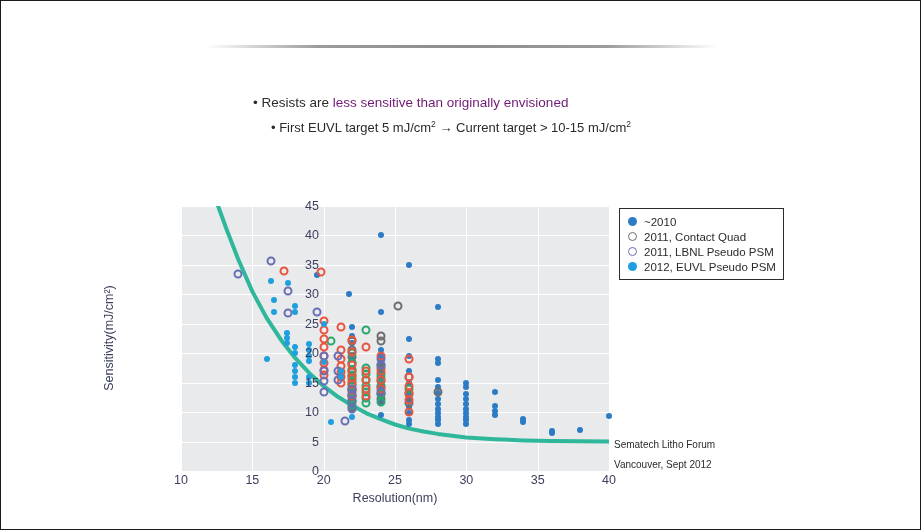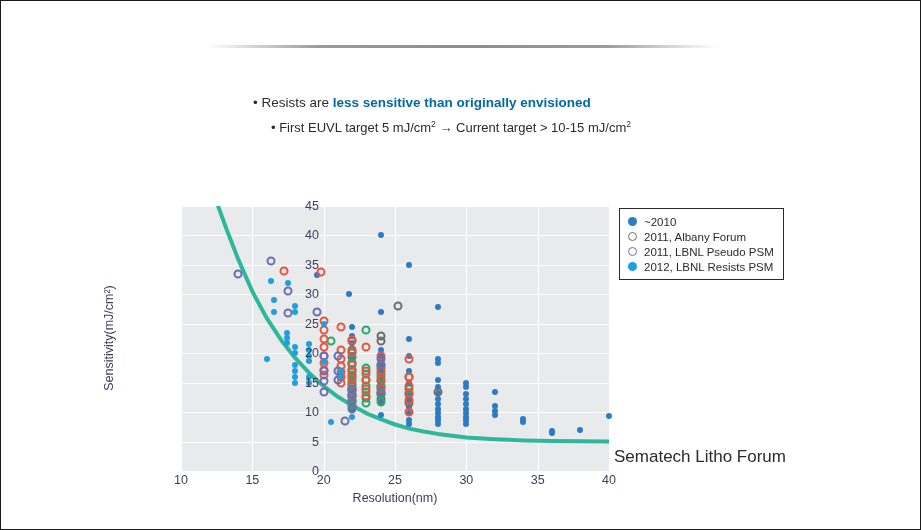"less sensitive than originally" .gr { color: #0369a1 -> #701a75; font-weight: bold -> none }
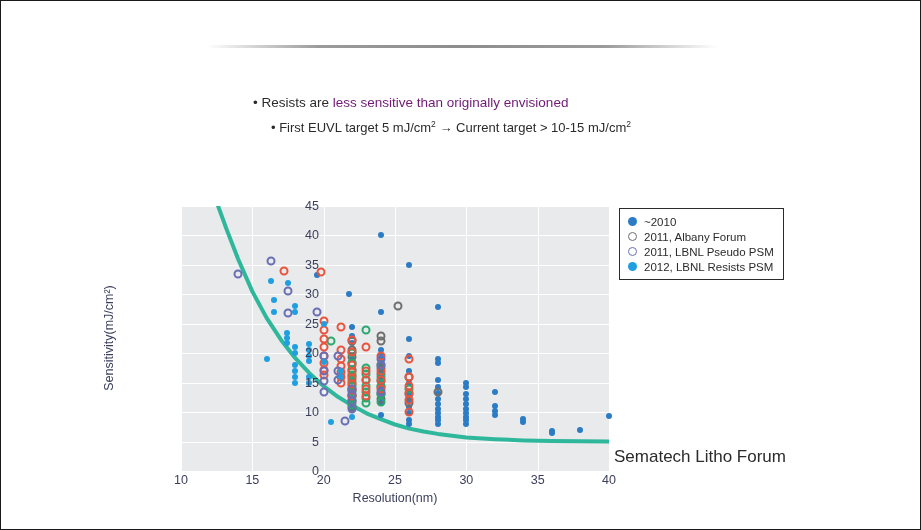"2011, Albany Forum" span.lg-tx { text: Albany Forum -> Contact Quad }
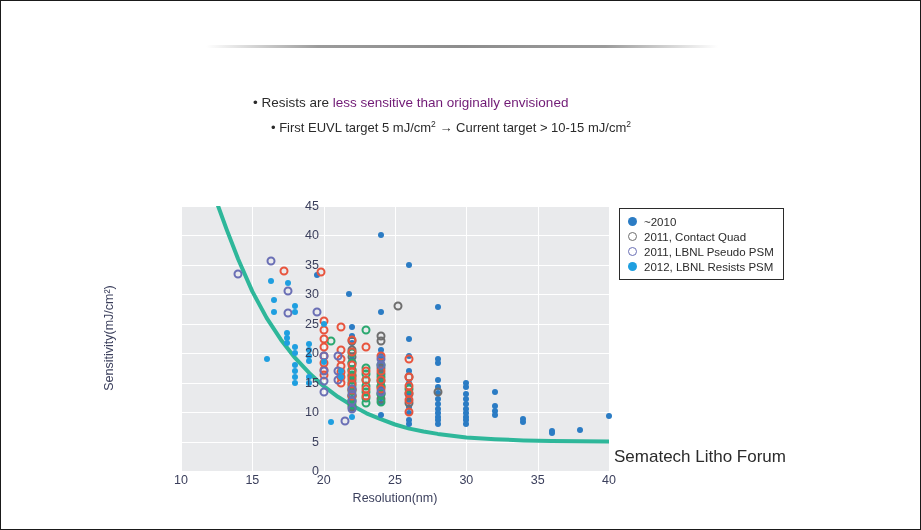"2012, LBNL Resists PSM" span.lg-tx { text: LBNL Resists -> EUVL Pseudo }
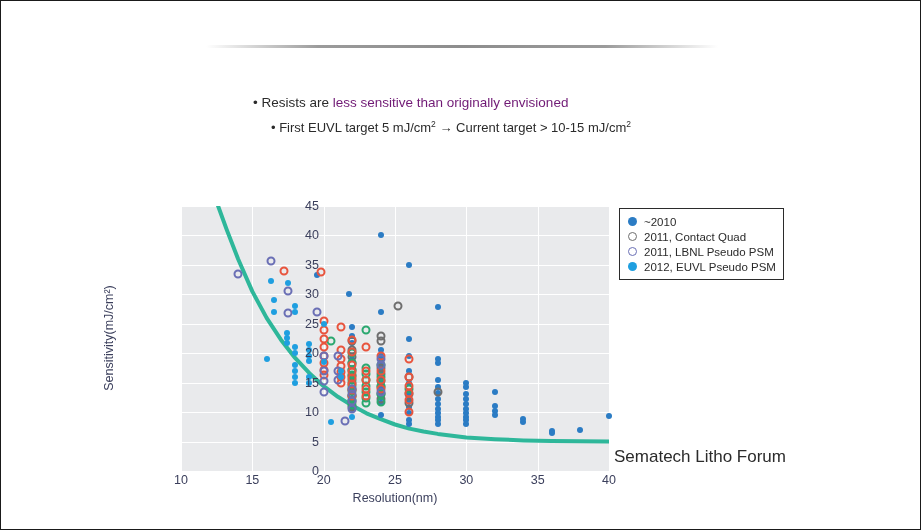"Sematech Litho Forum" #note { font-size: 17px -> 10px; top: 446px -> 434px }
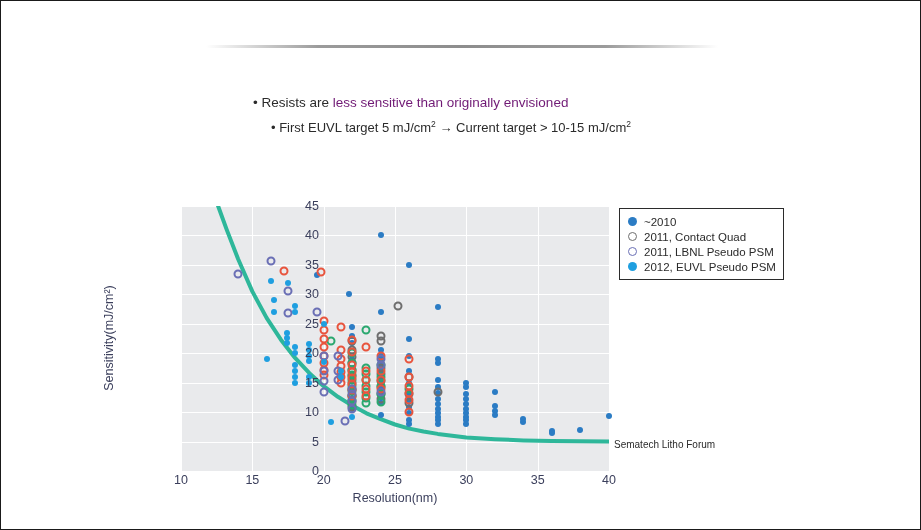"Vancouver, Sept 2012" div { html: none -> <div>Vancouver, Sept 2012</div> }
